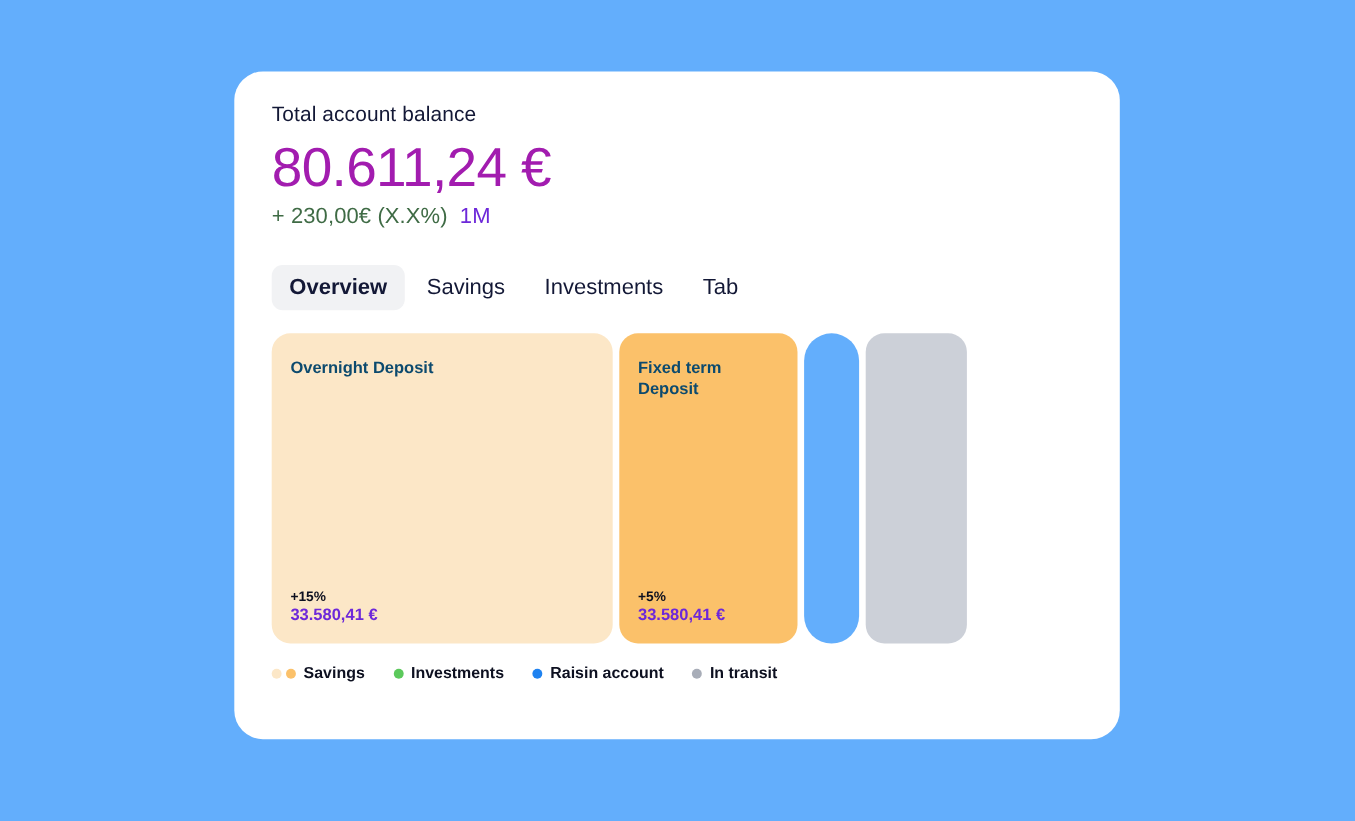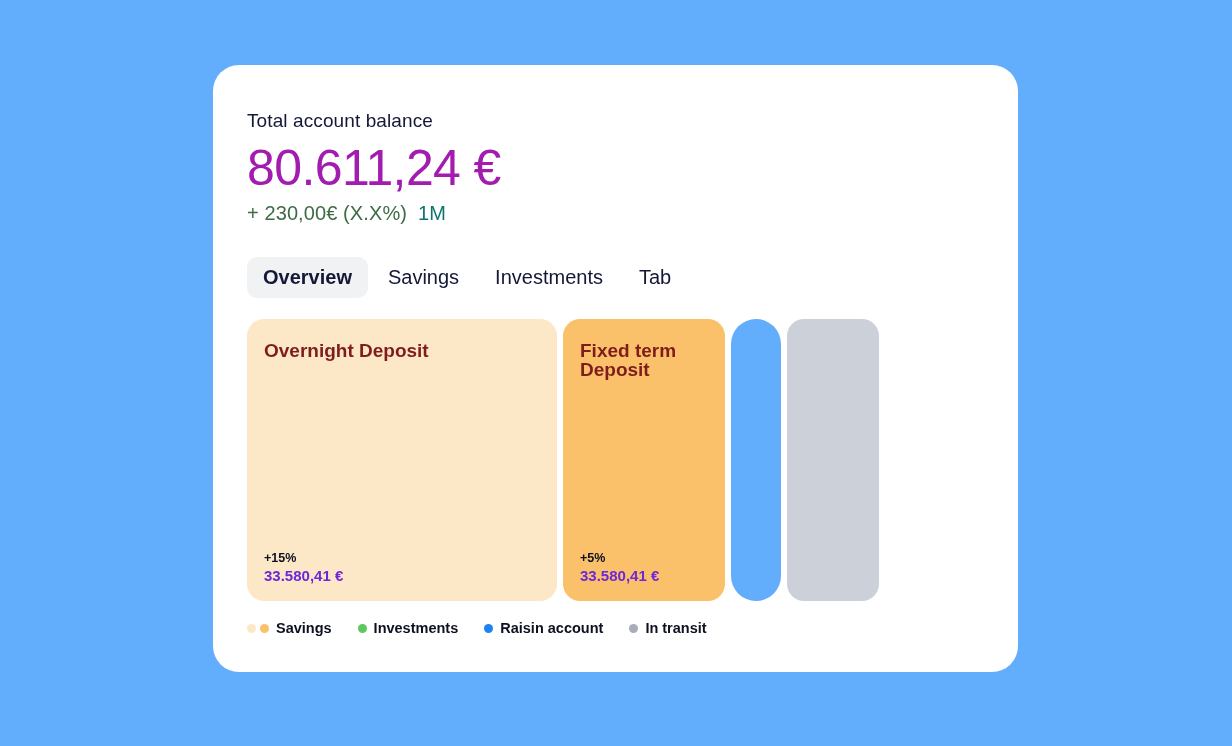"Total account balance" .card { padding: 44px 34px 0 34px -> 28px 34px 0 34px }
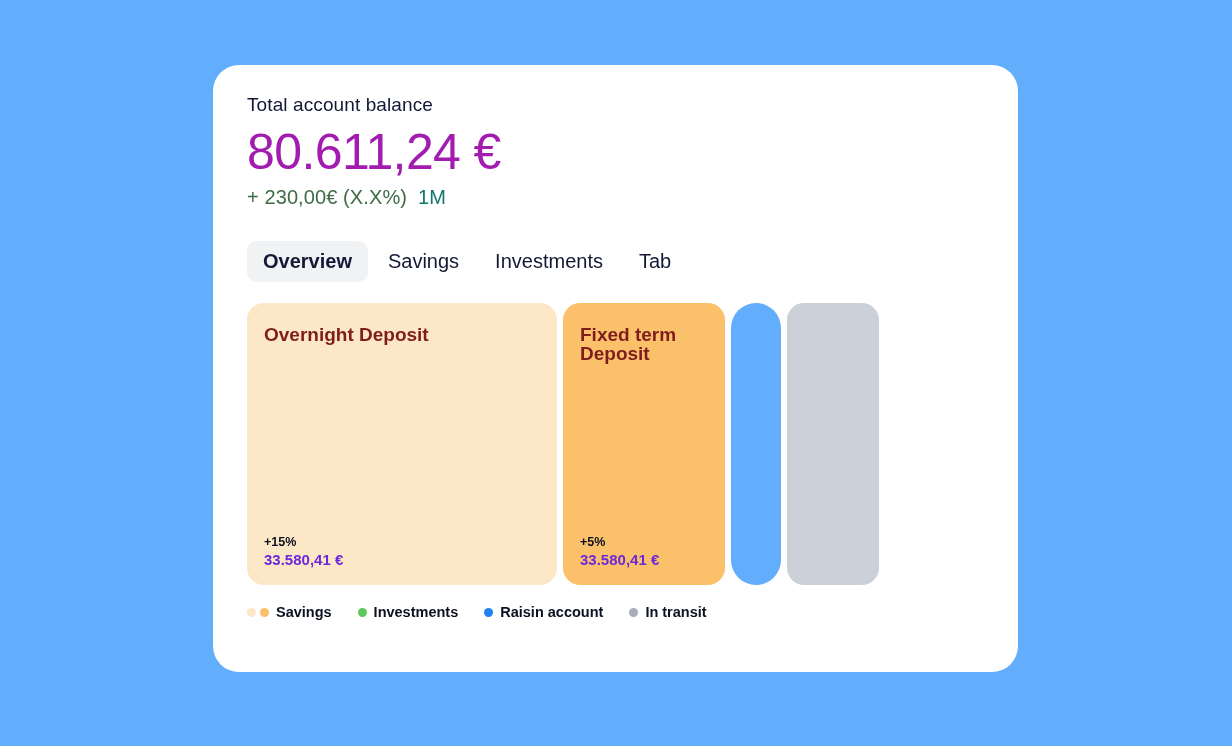"1M" .delta-period { color: #0f766e -> #6d28d9 }
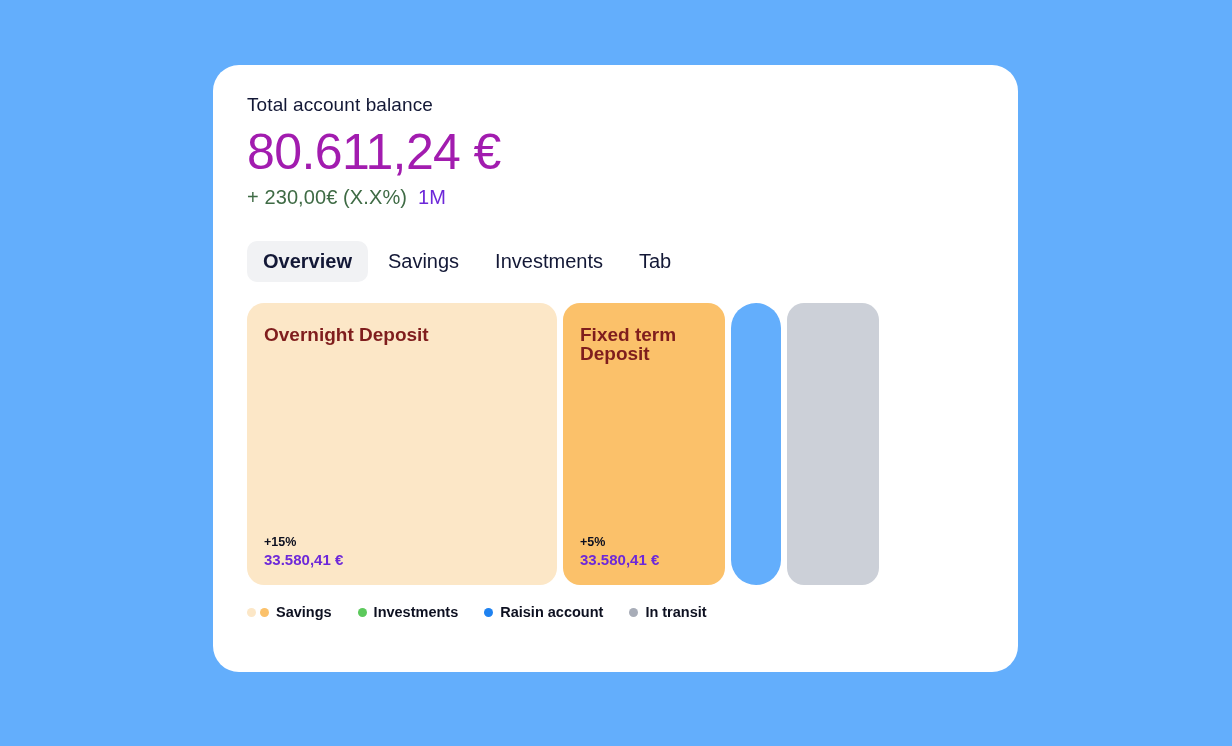"Overnight Deposit" .bar-title { color: #7f1d1d -> #0c4a6e; font-size: 19px -> 15px }
